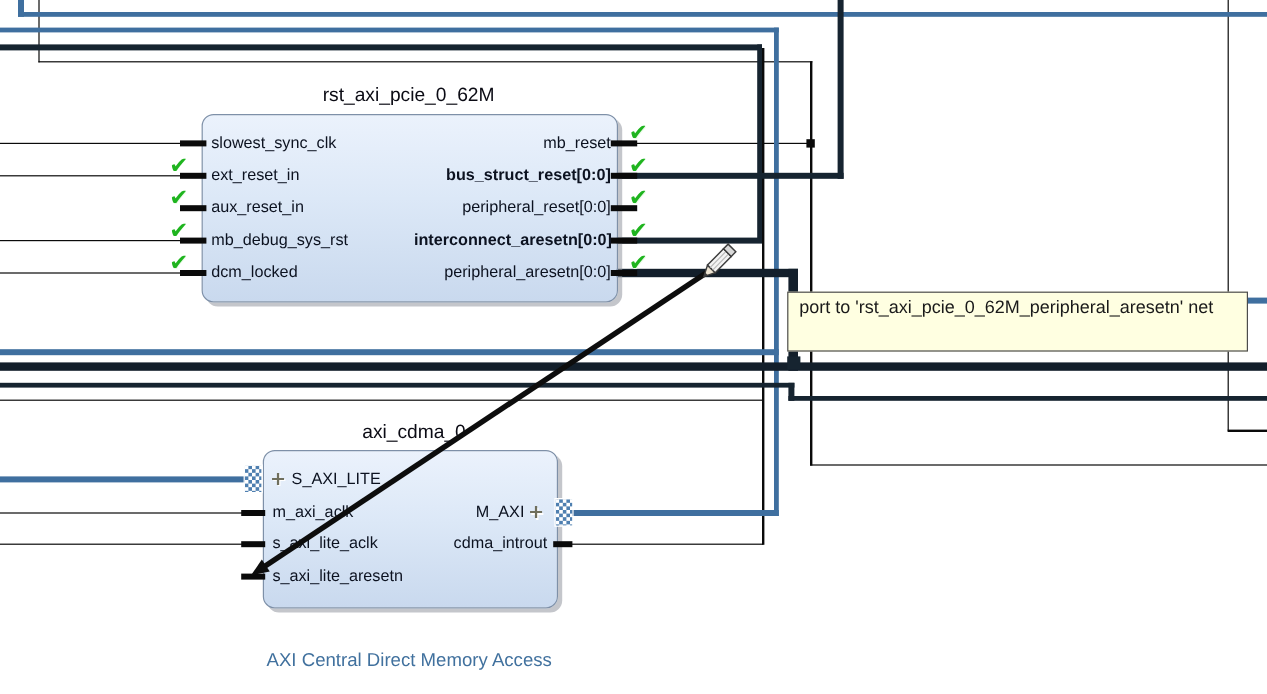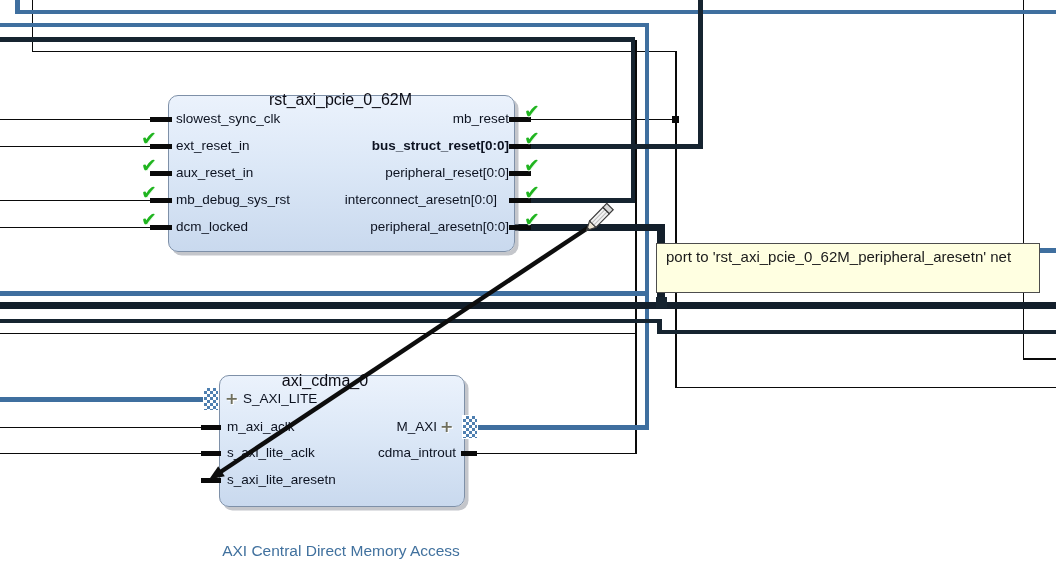"rst_axi_pcie_0_62M" .btitle { margin-top: 20px -> none }
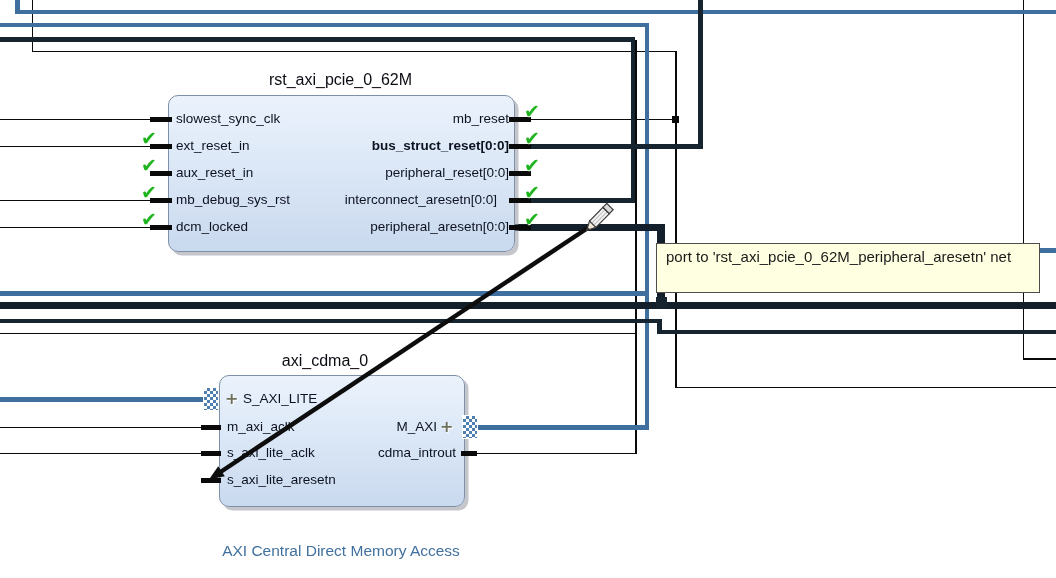"interconnect_aresetn[0:0]" div.plabel { font-weight: none -> bold; left: 268px -> 281px }
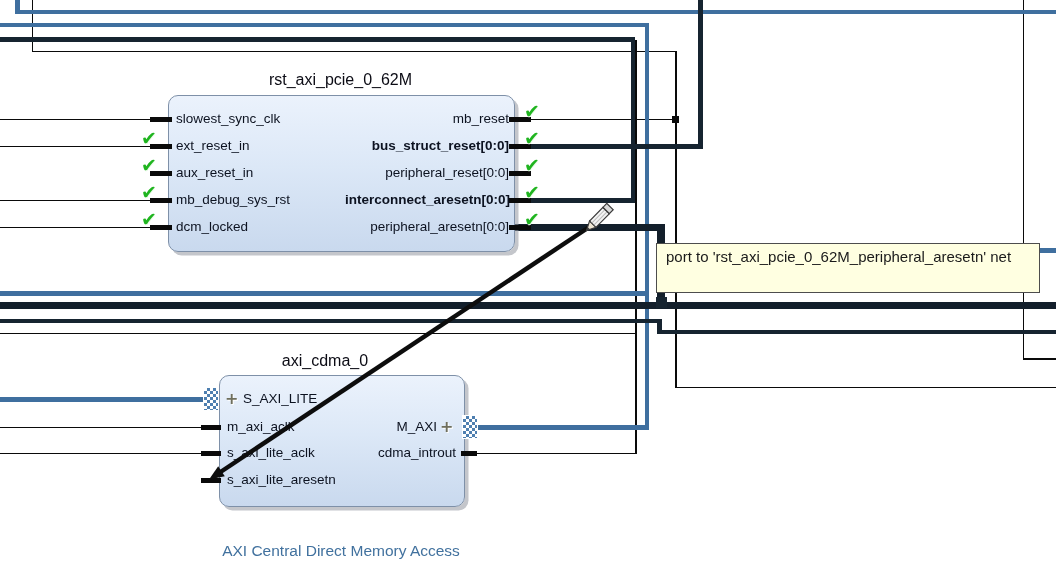"axi_cdma_0" div.btitle { left: 203px -> 223px }
